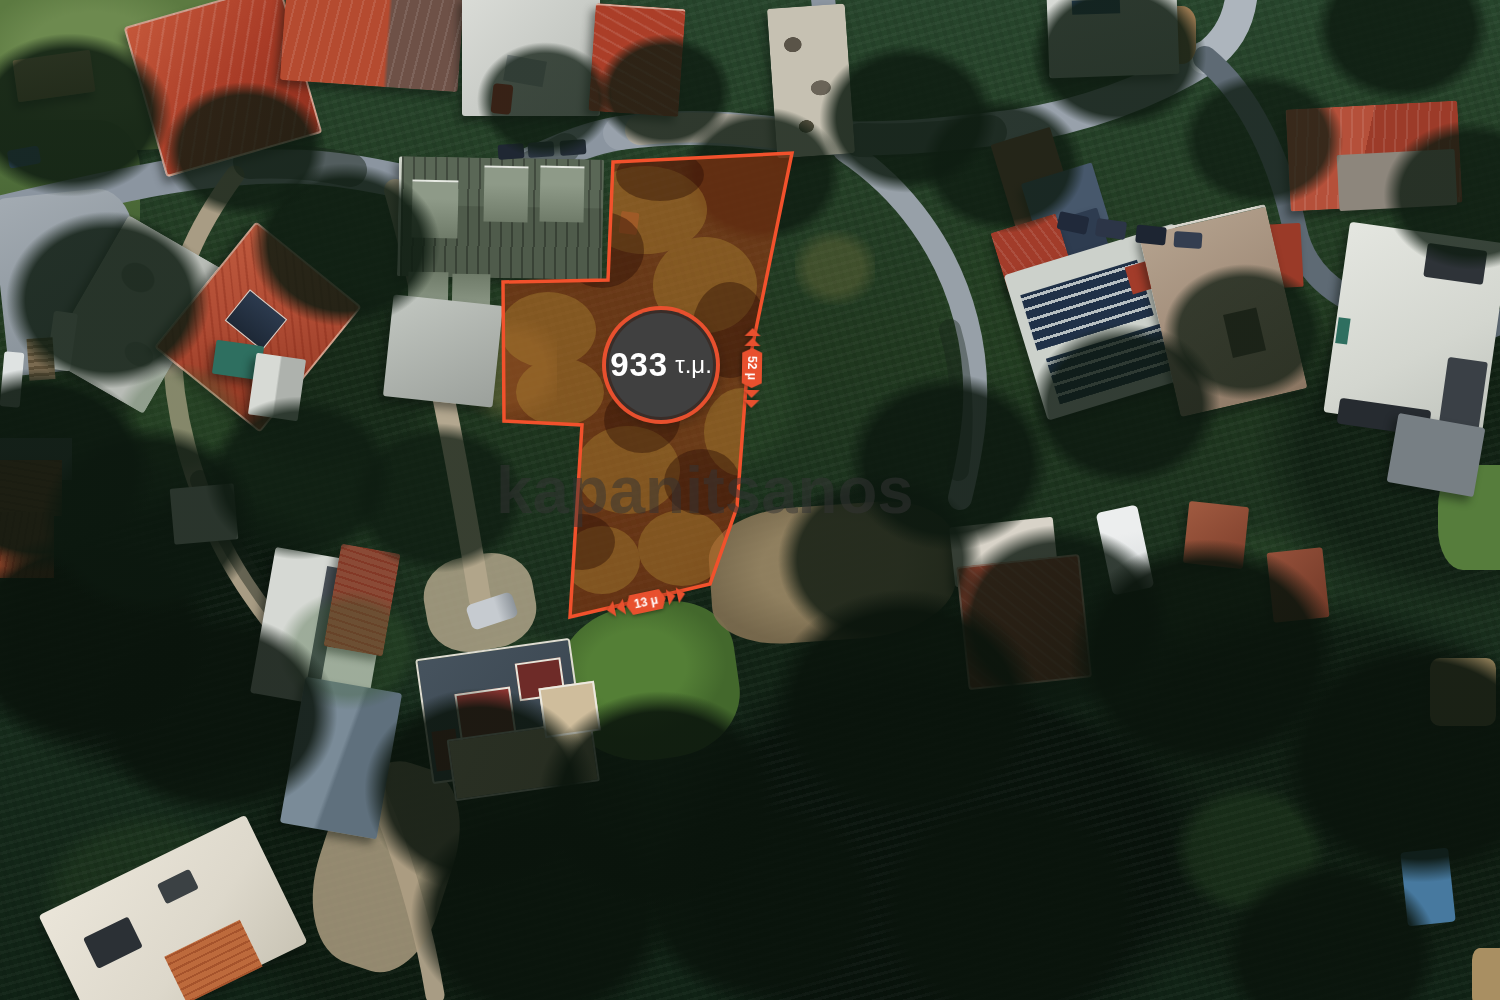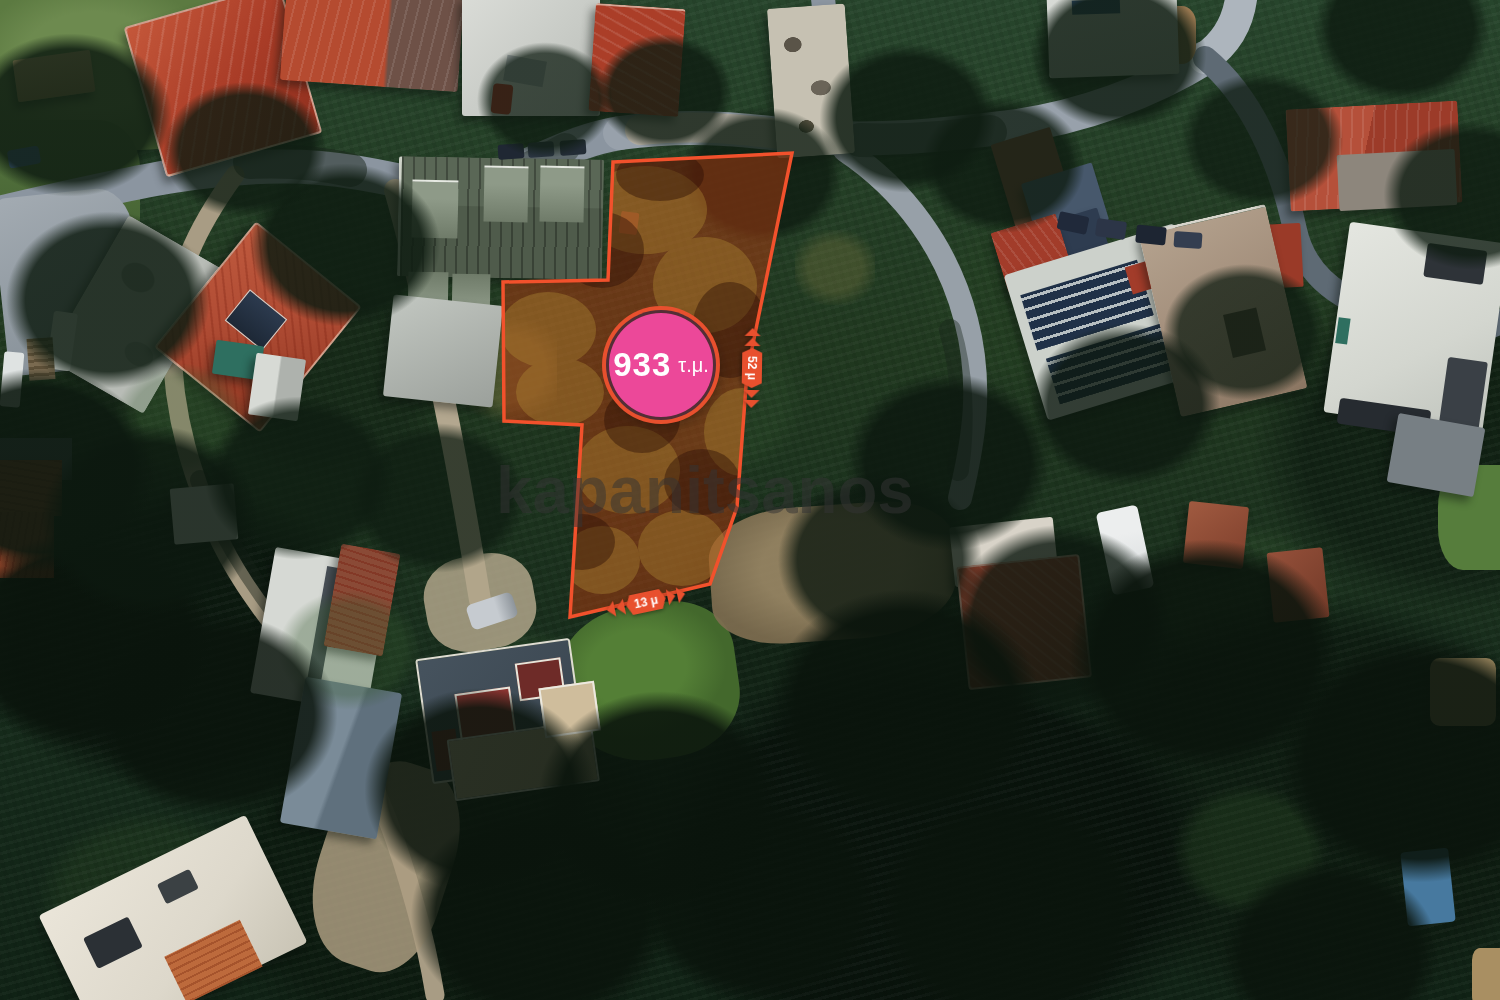"933" #areaBadge { background: #ec4899 -> #404040 }
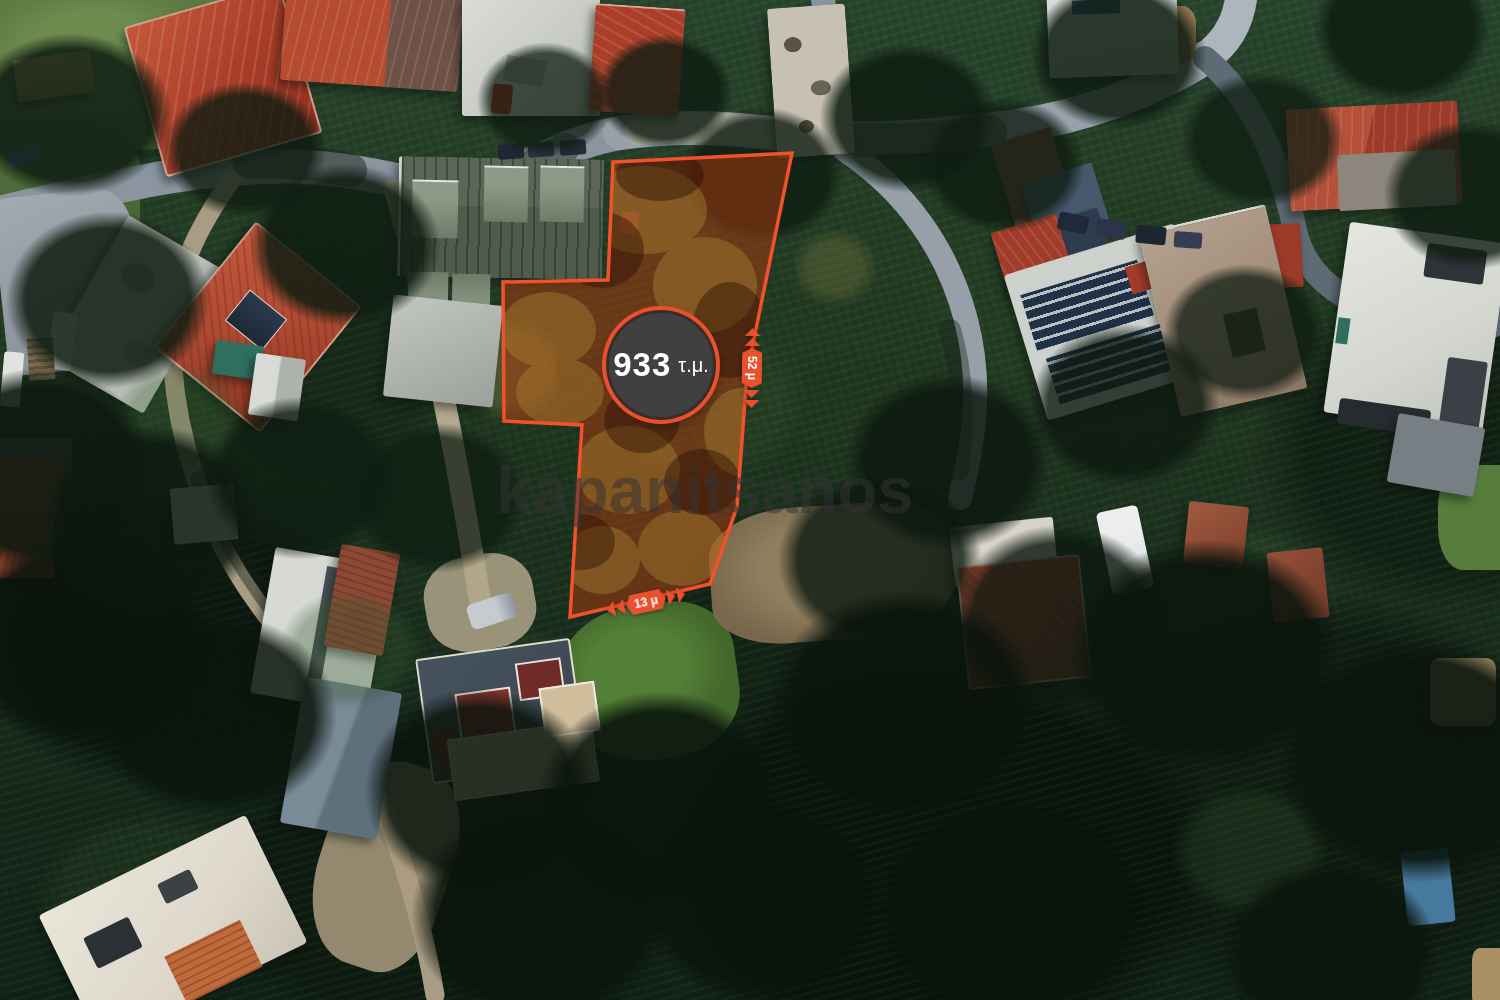"τ.μ." #areaBadge .u { font-size: 20px -> 24px }
